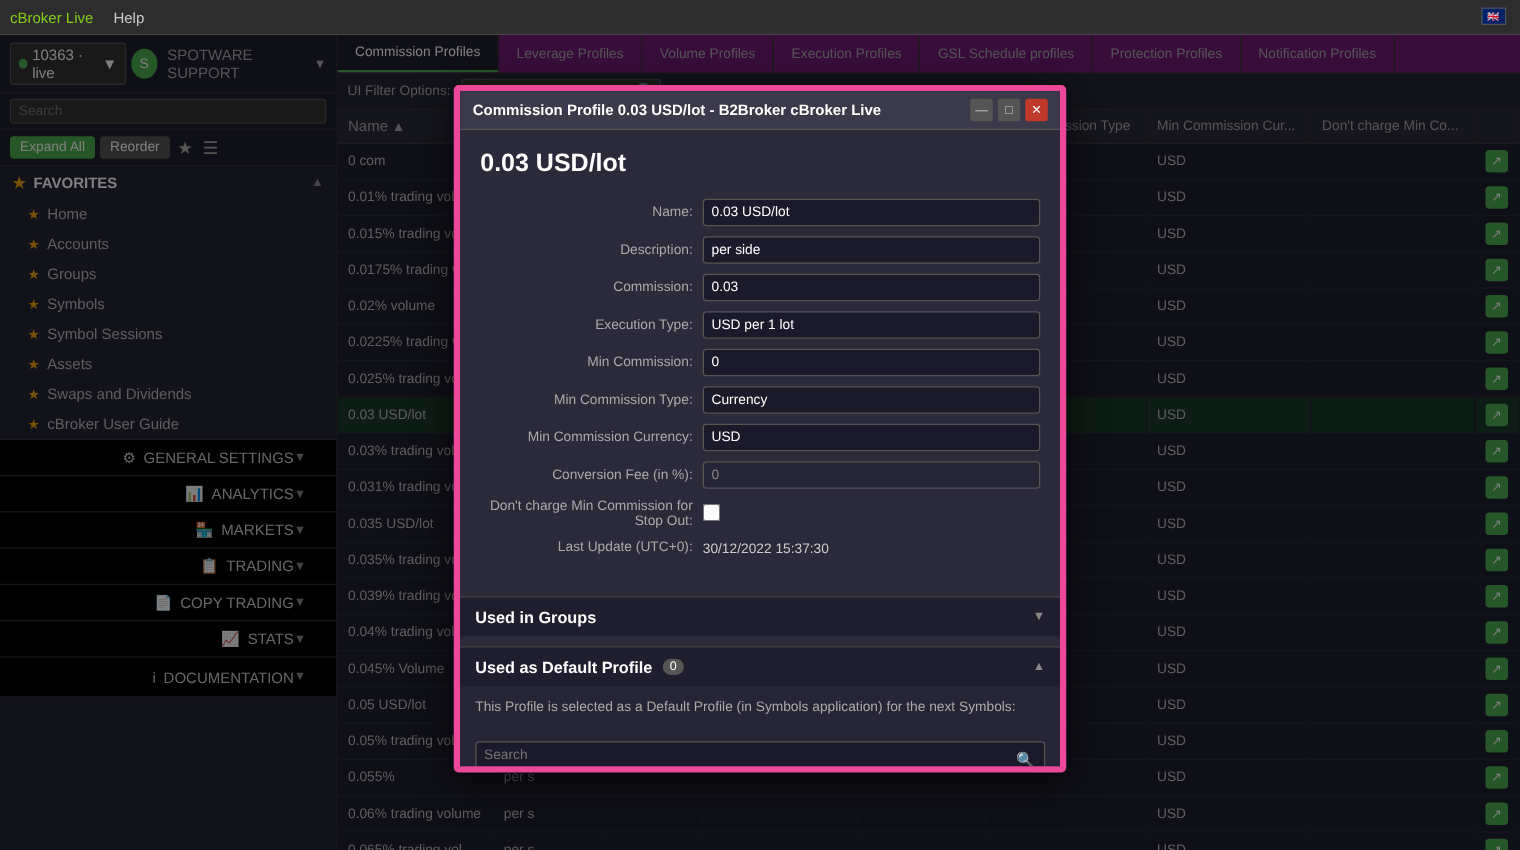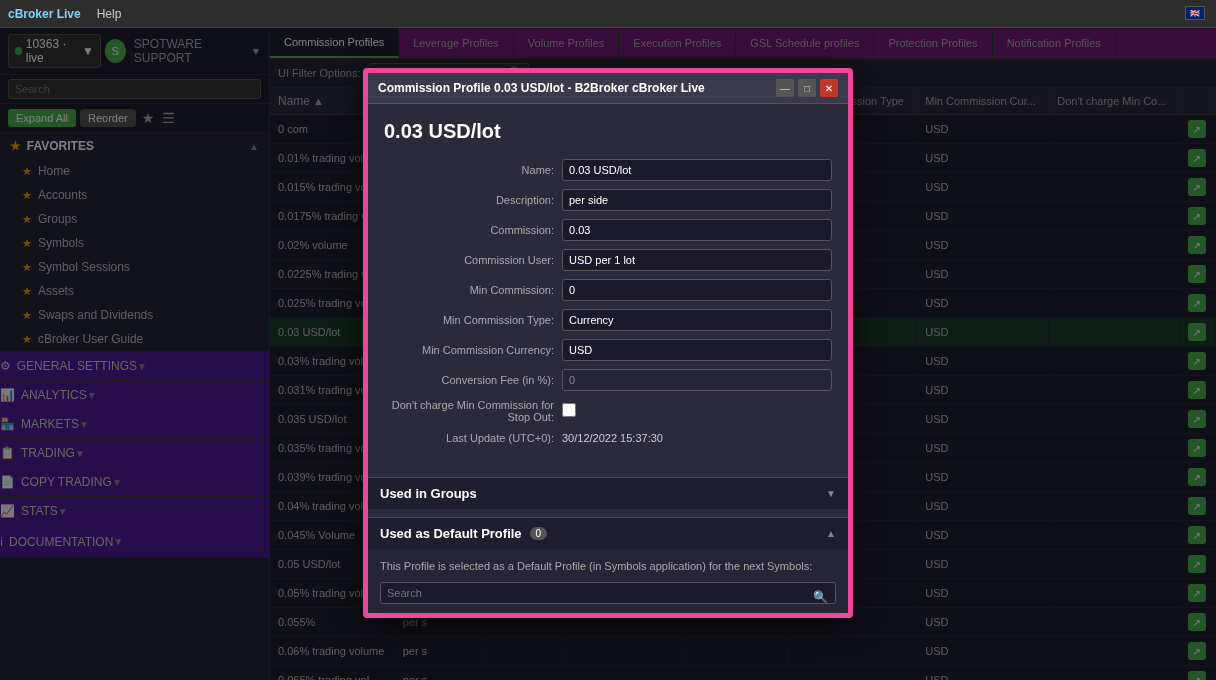"cBroker Live" .top-bar-logo { color: #7dd3fc -> #84cc16; font-weight: bold -> normal }
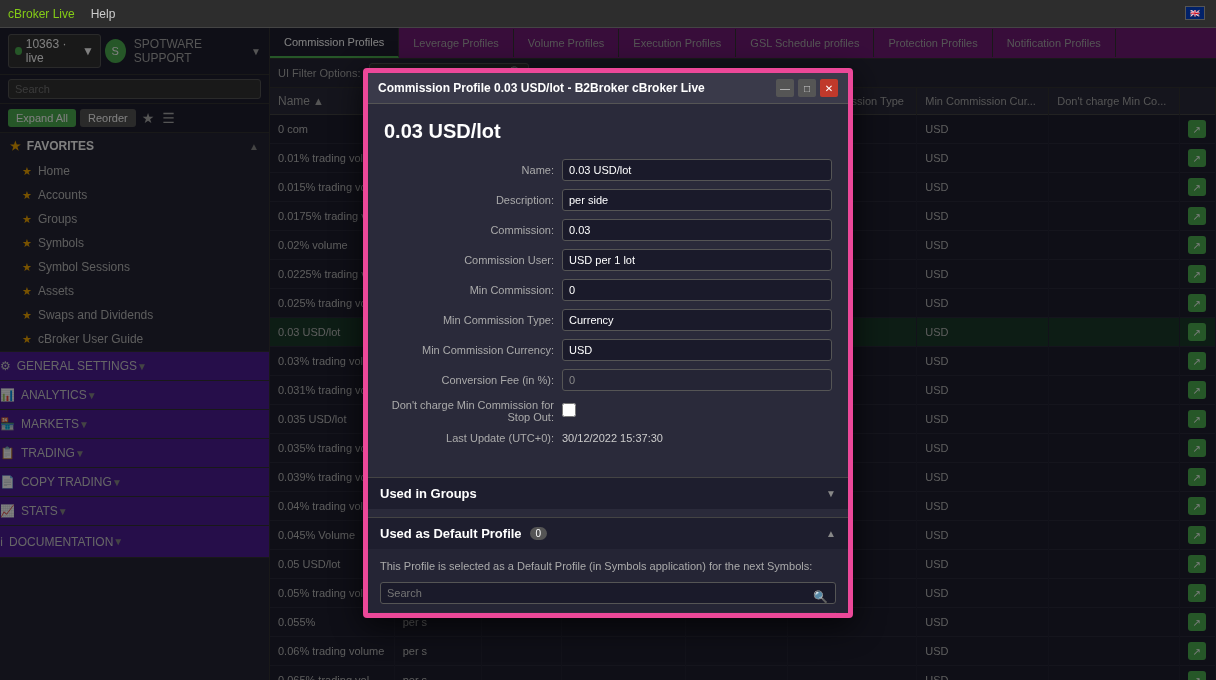"Commission User:" span.form-label { text: Commission User -> Execution Type }
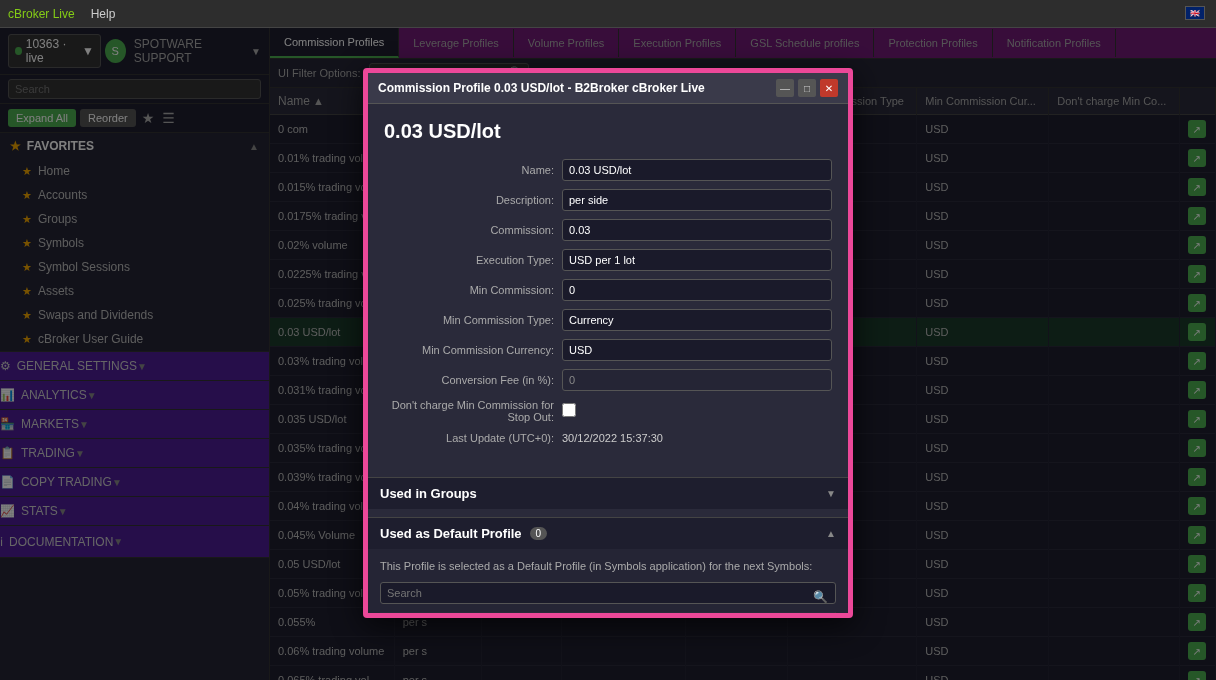"⚙ GENERAL SETTINGS" .nav-group-header { background: #4c1d95 -> #000000; justify-content: flex-start -> flex-end; padding: 7px 0 -> 7px 24px }
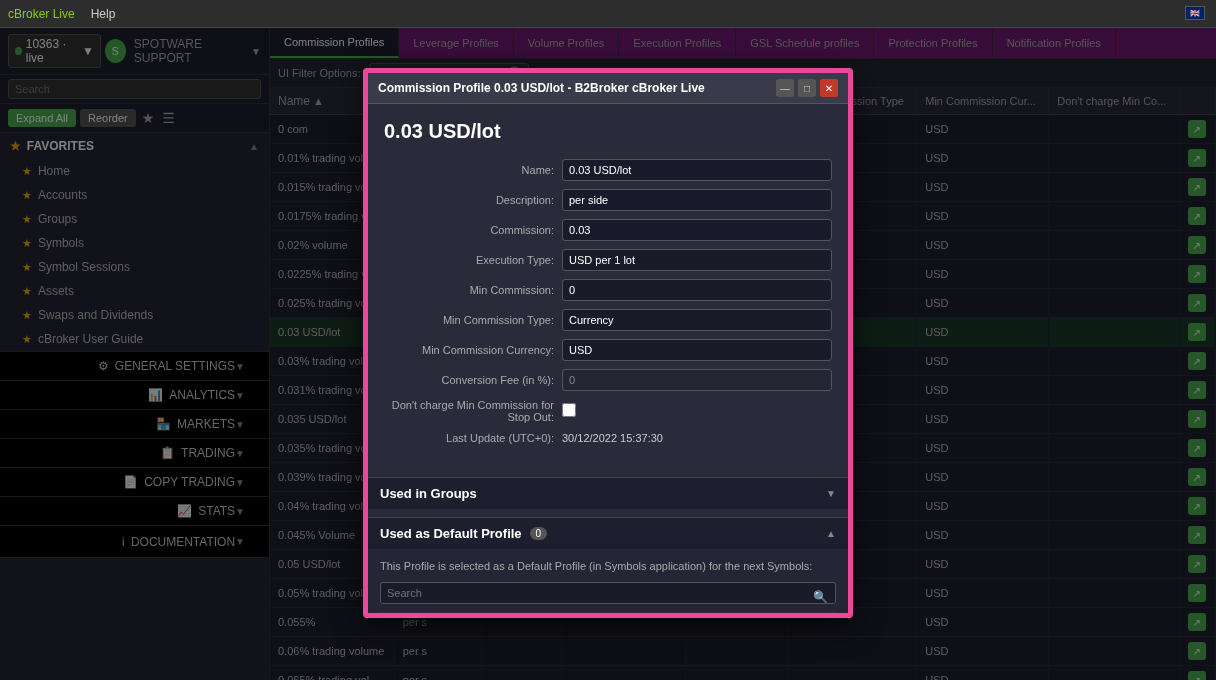"This Profile is selected as" .default-profile-text { margin-bottom: 8px -> 19px }
